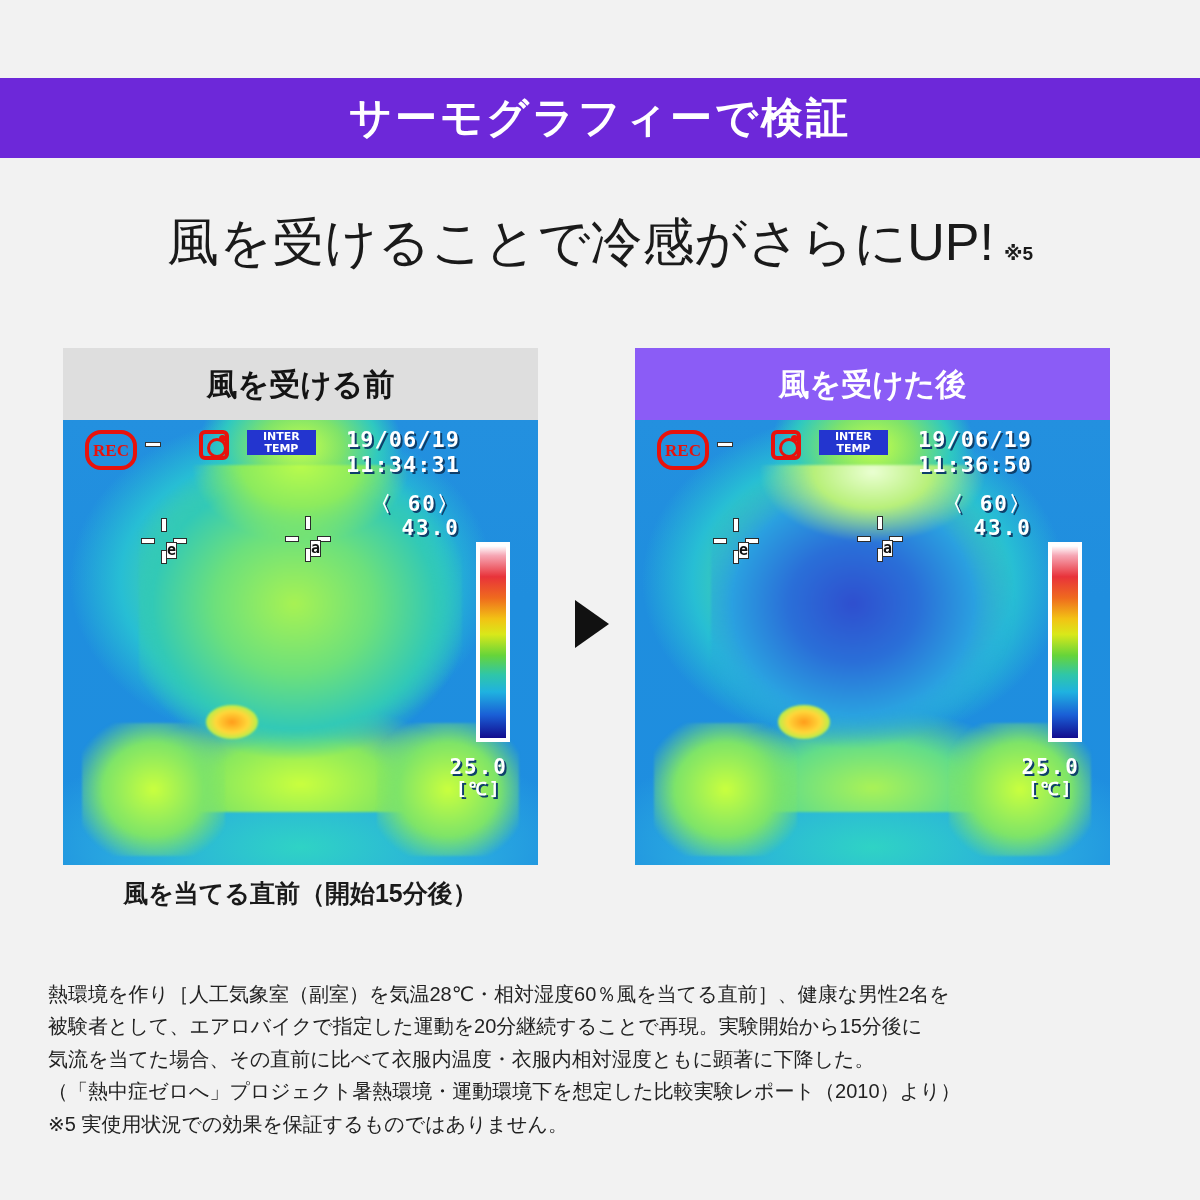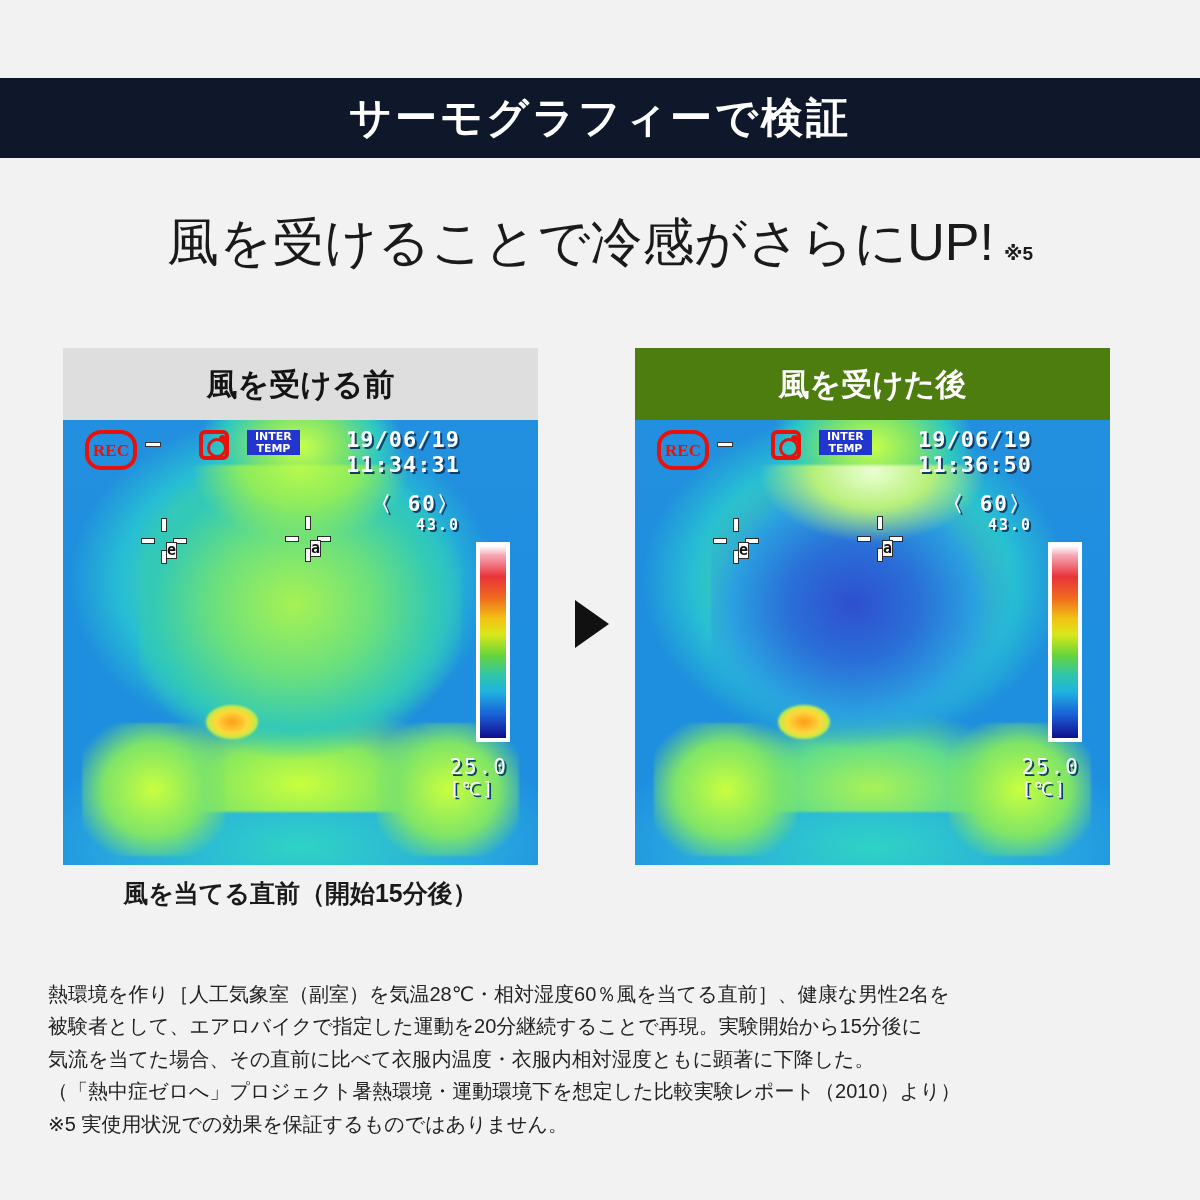"サーモグラフィーで検証" .banner { background: #0f172a -> #6d28d9 }
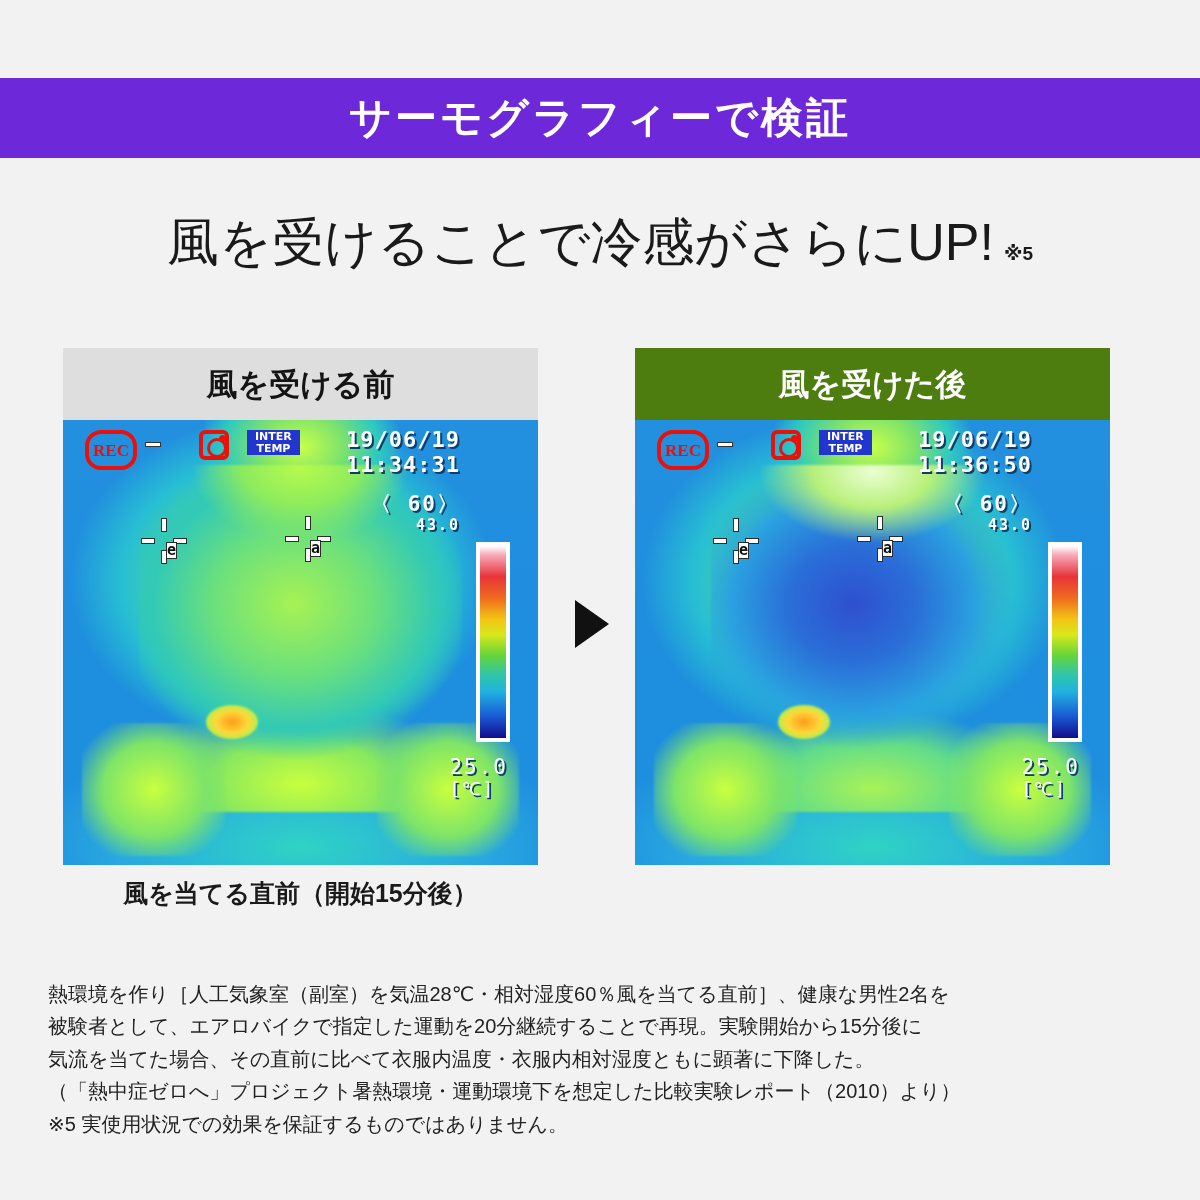"風を受けた後" .panel.right .panel-header { background: #4d7c0f -> #8b5cf6 }
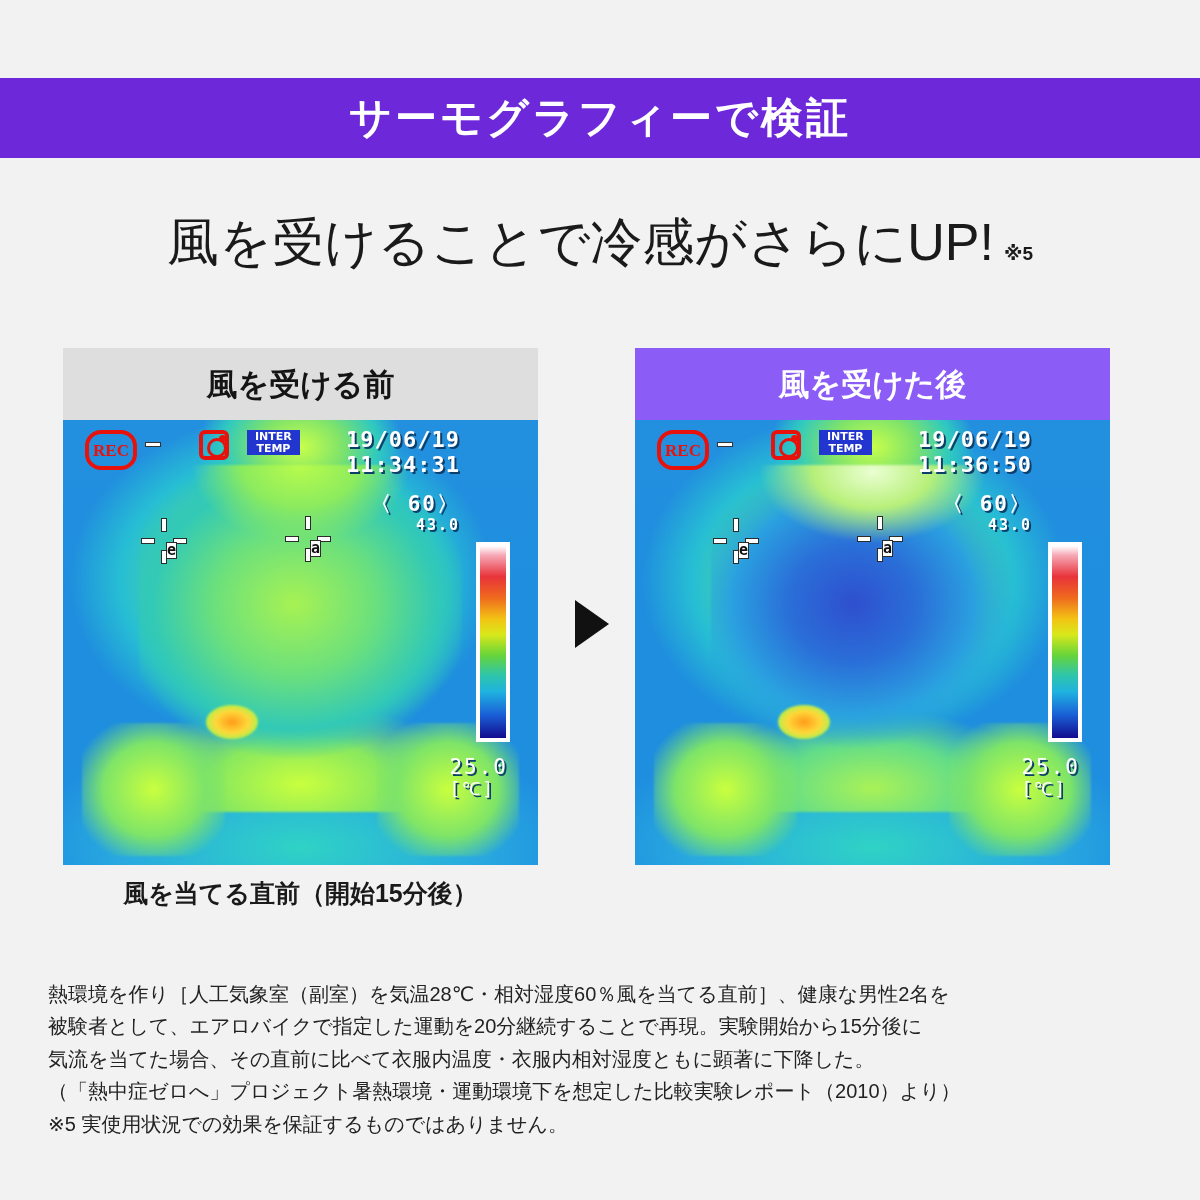"INTER" .inter-temp { padding: 1px 8px -> 1px 16px }
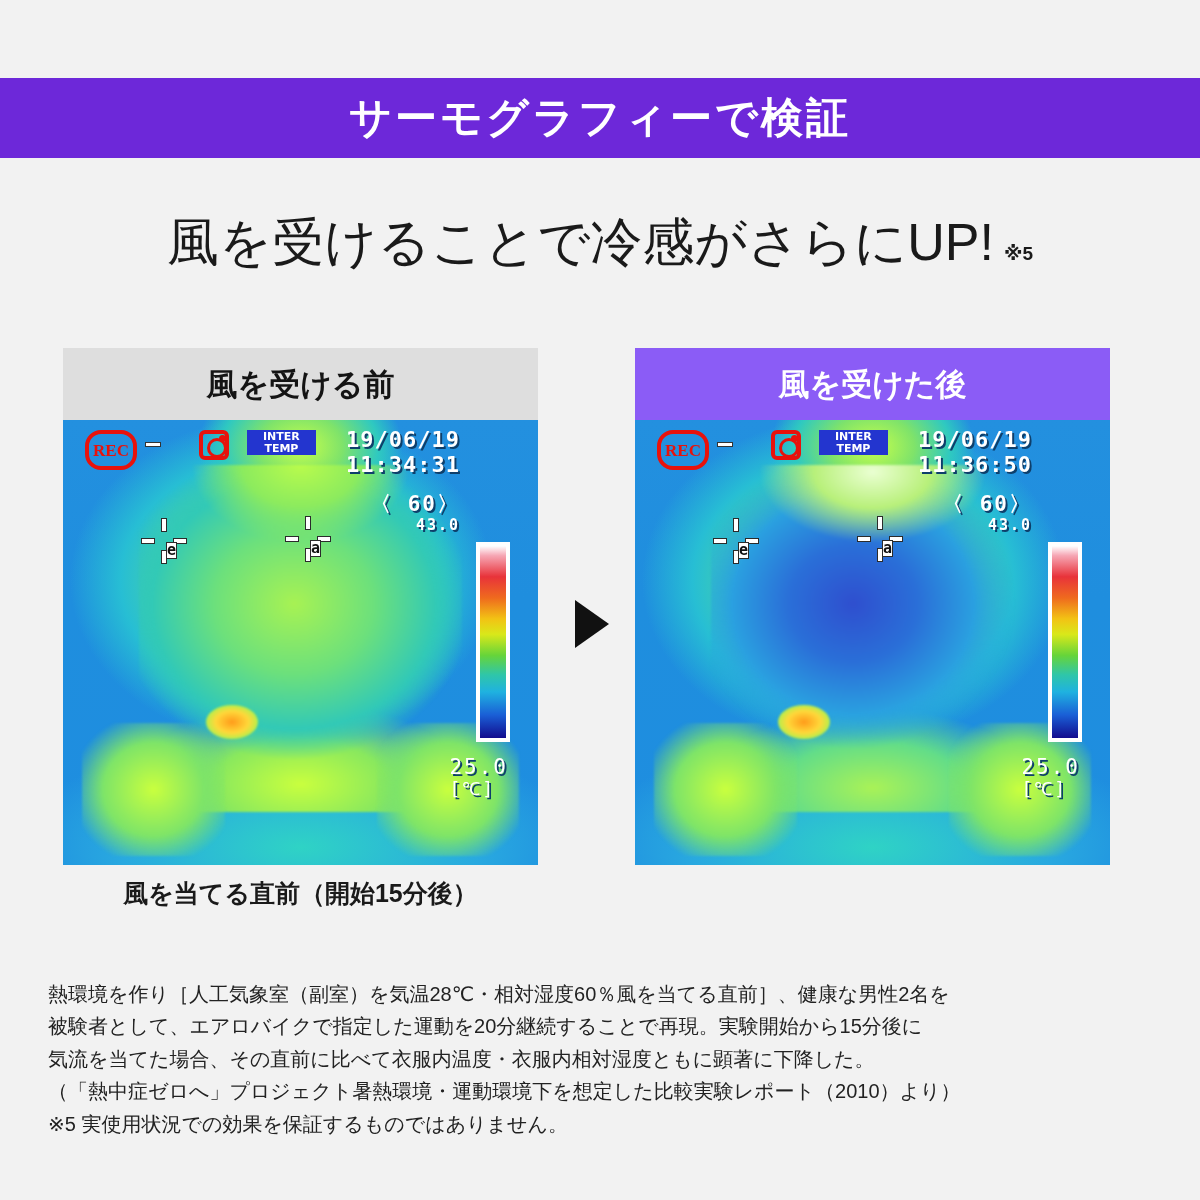"43.0" .hud-max { font-size: 15px -> 21px }
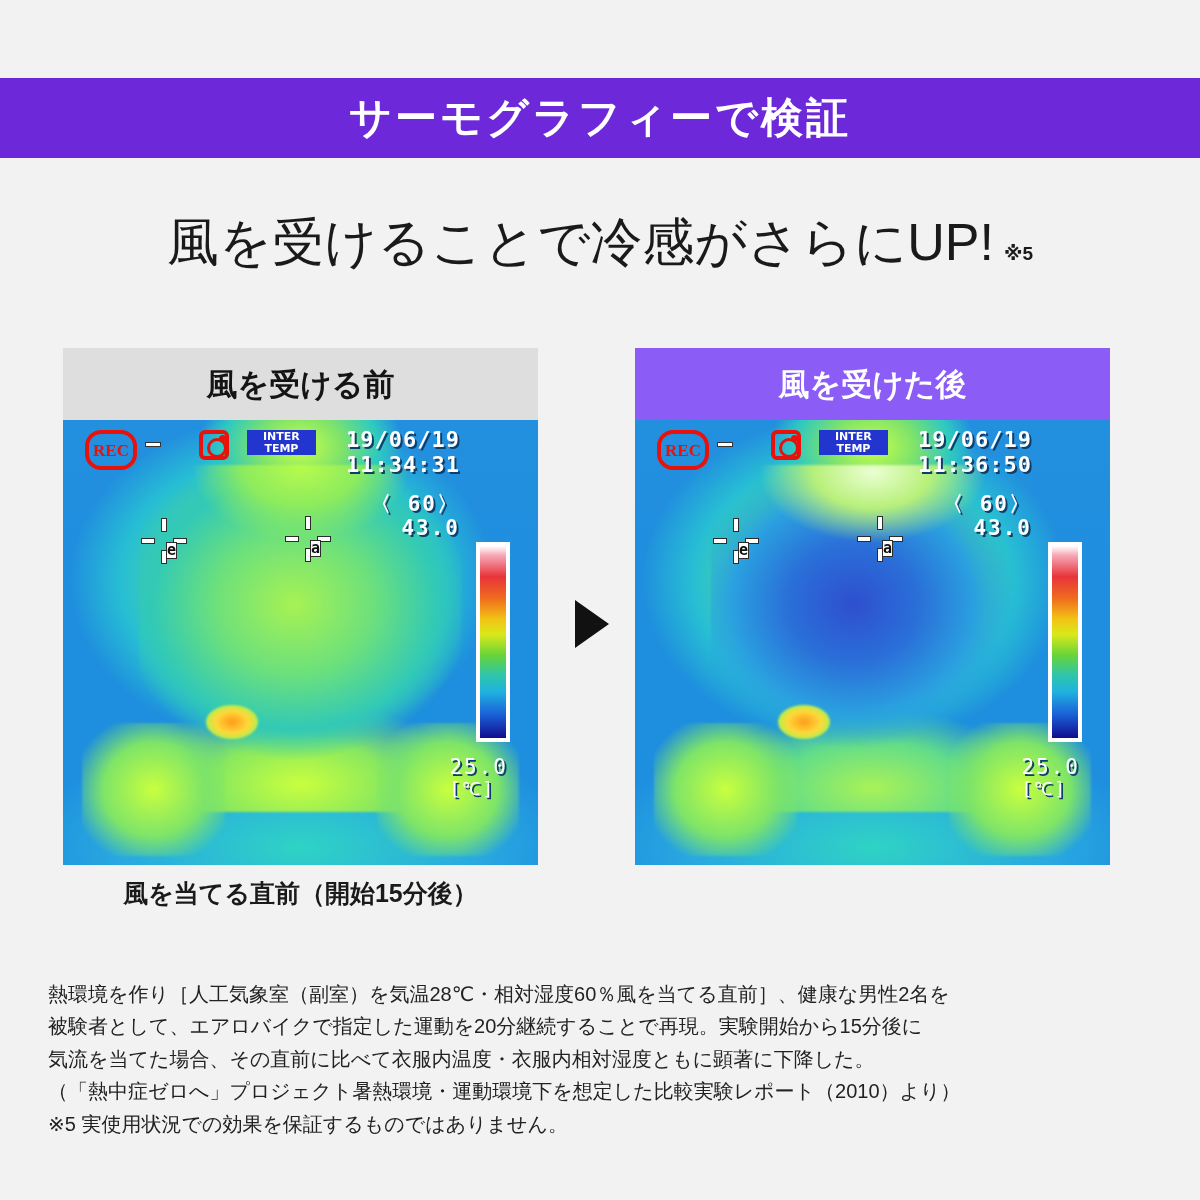"25.0" .hud-min { font-weight: 400 -> 700; text-align: left -> center }
